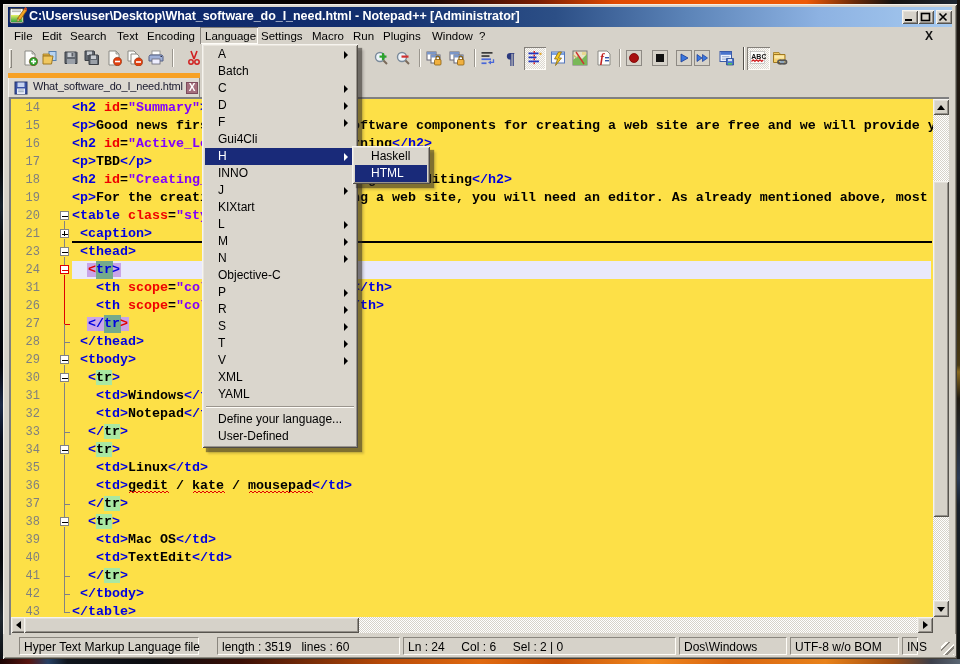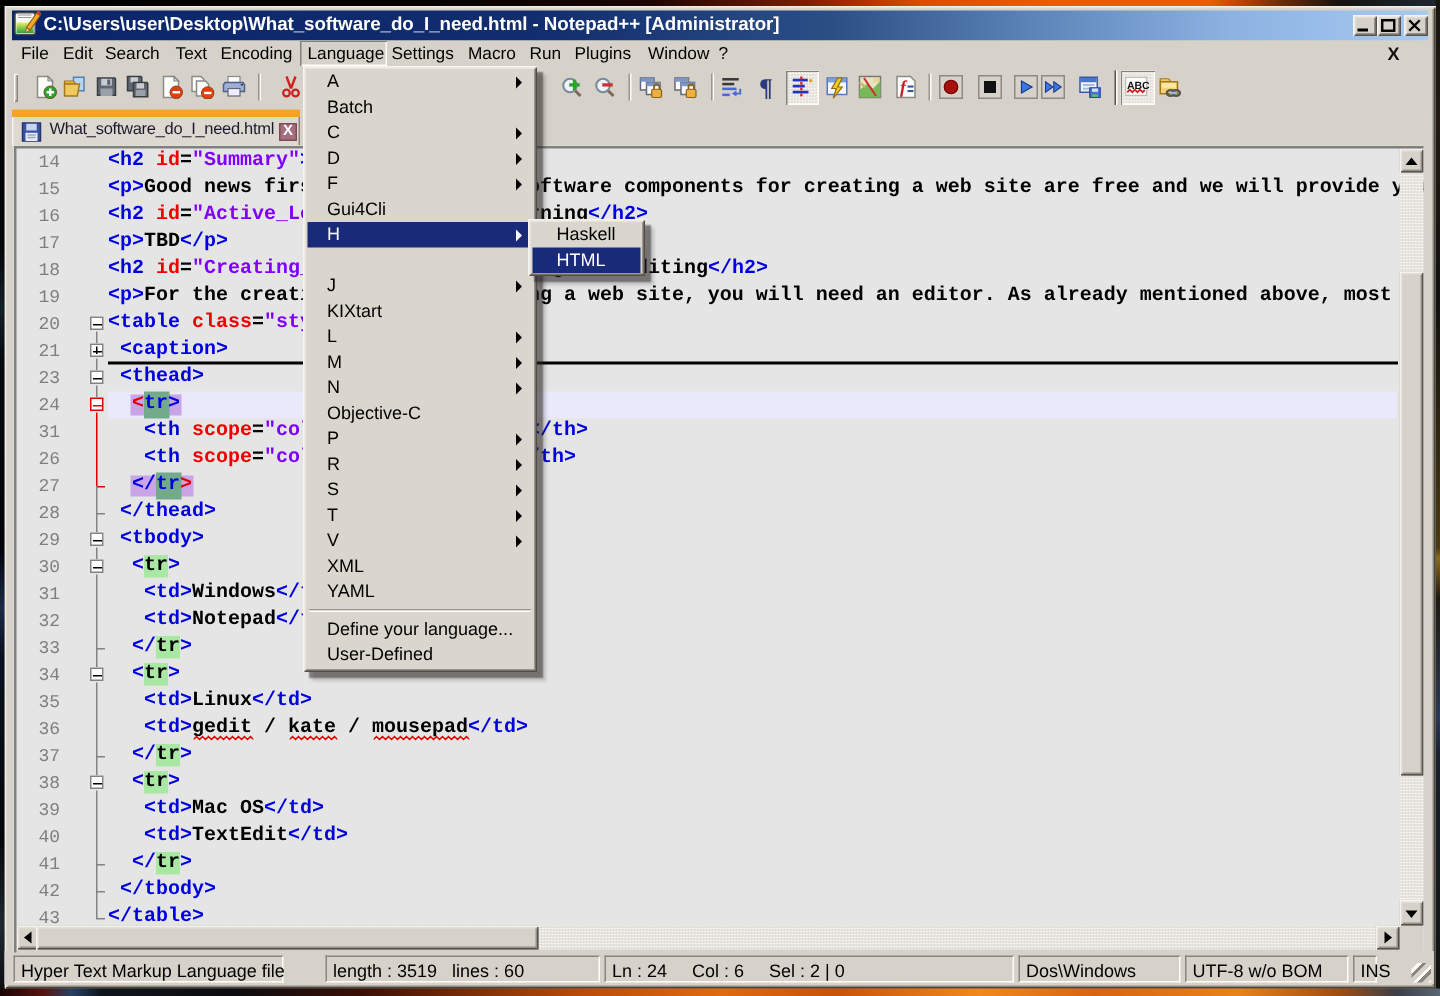"14" #editor { background: #e5e5e5 -> #fde047 }
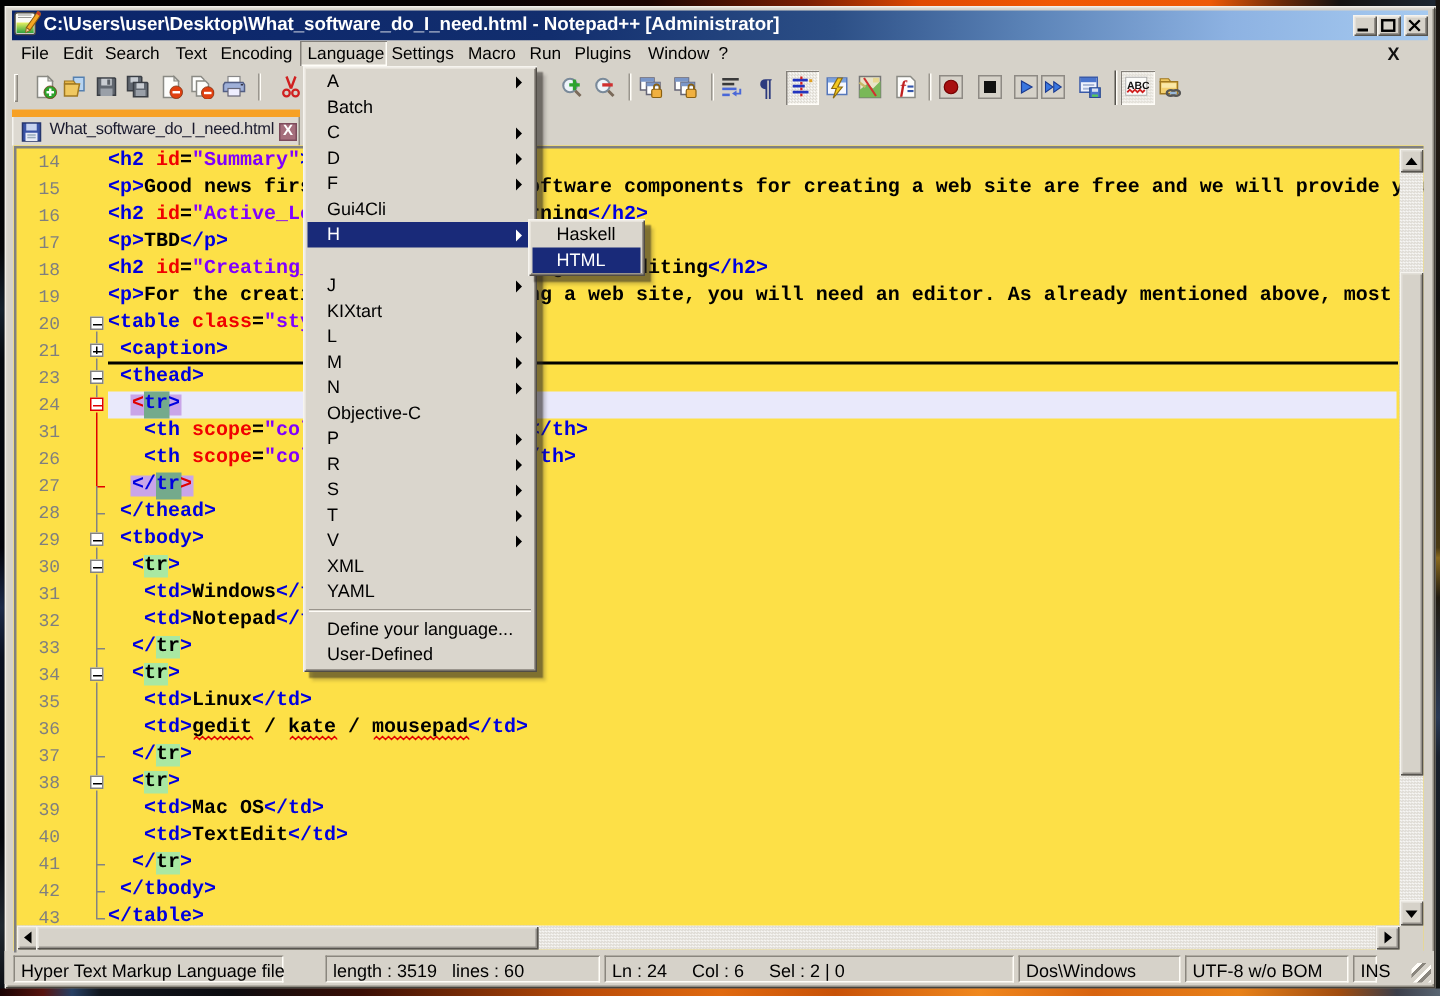"INNO" div.mrow { html: none -> <div> <span>INNO</span> </div> }
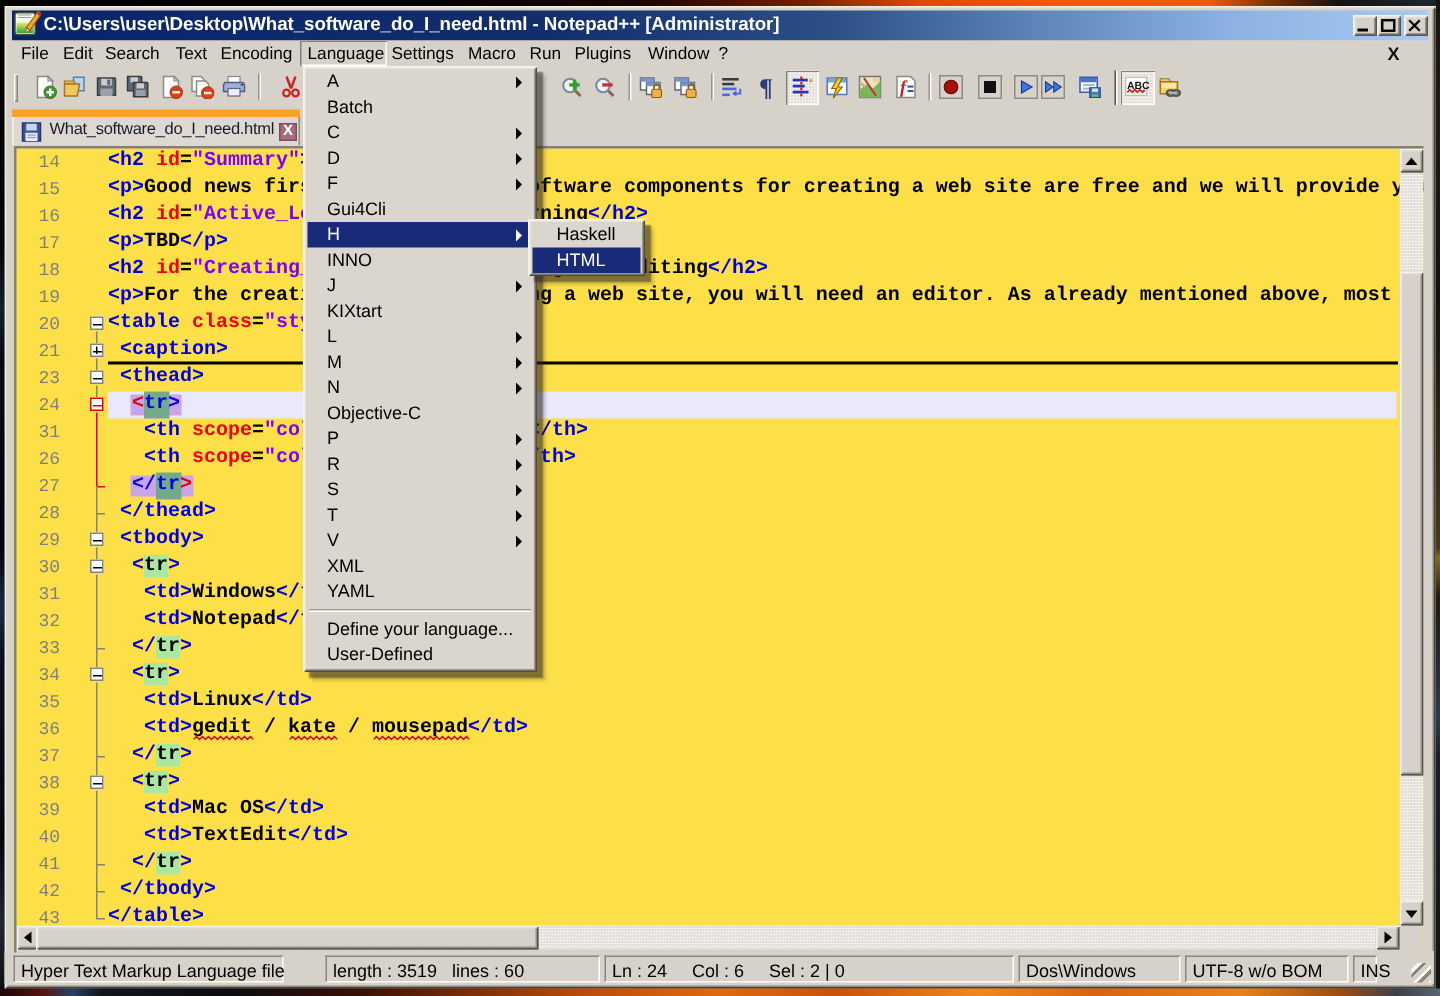"Hyper Text Markup Language file" div.panel { left: 6px -> 16px }
